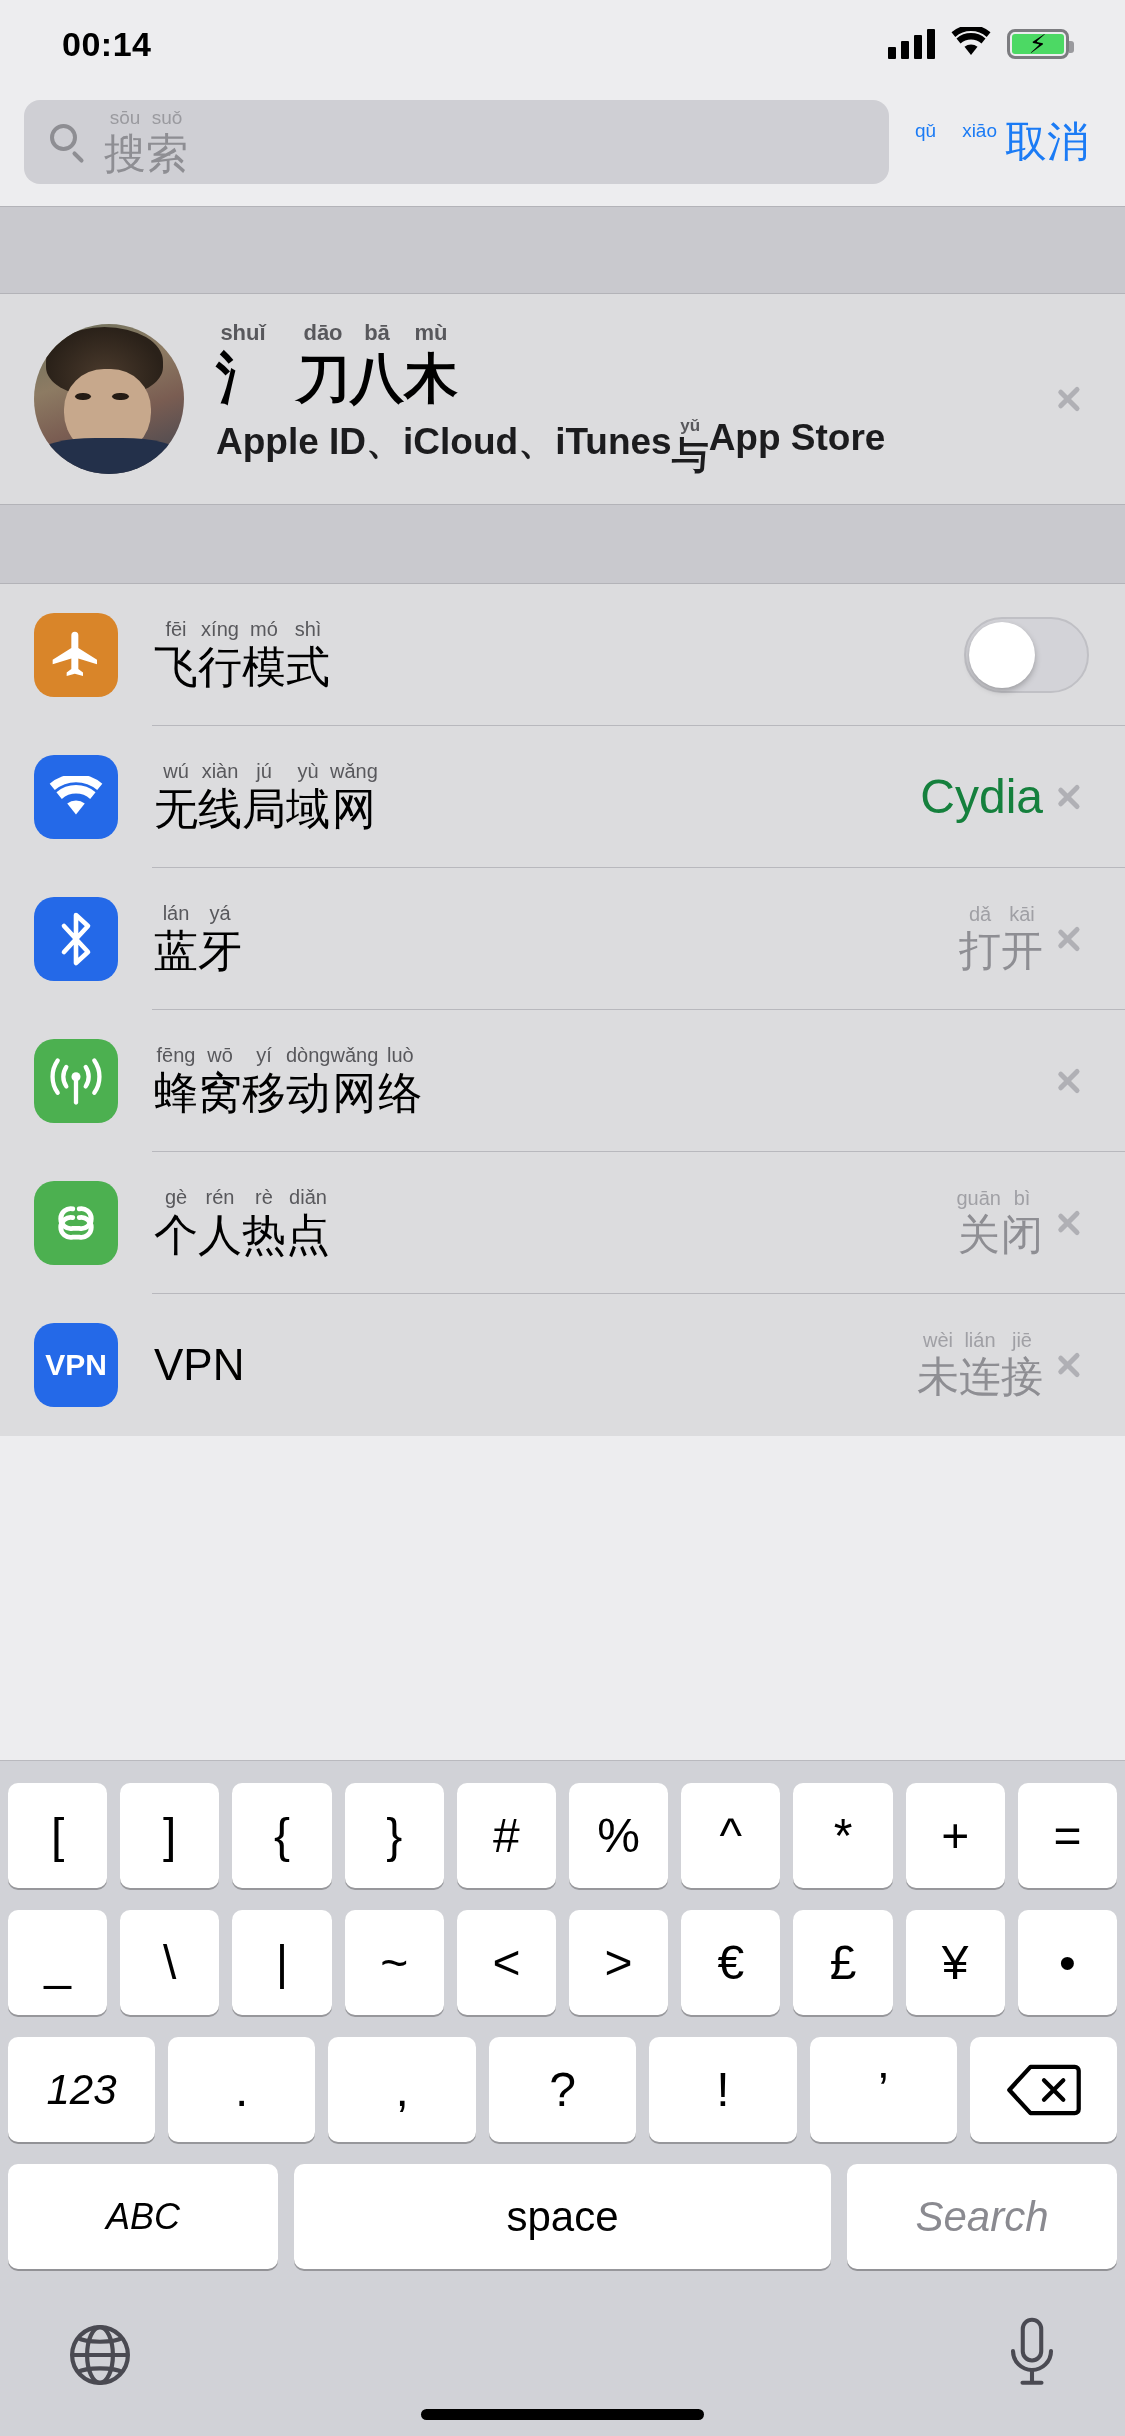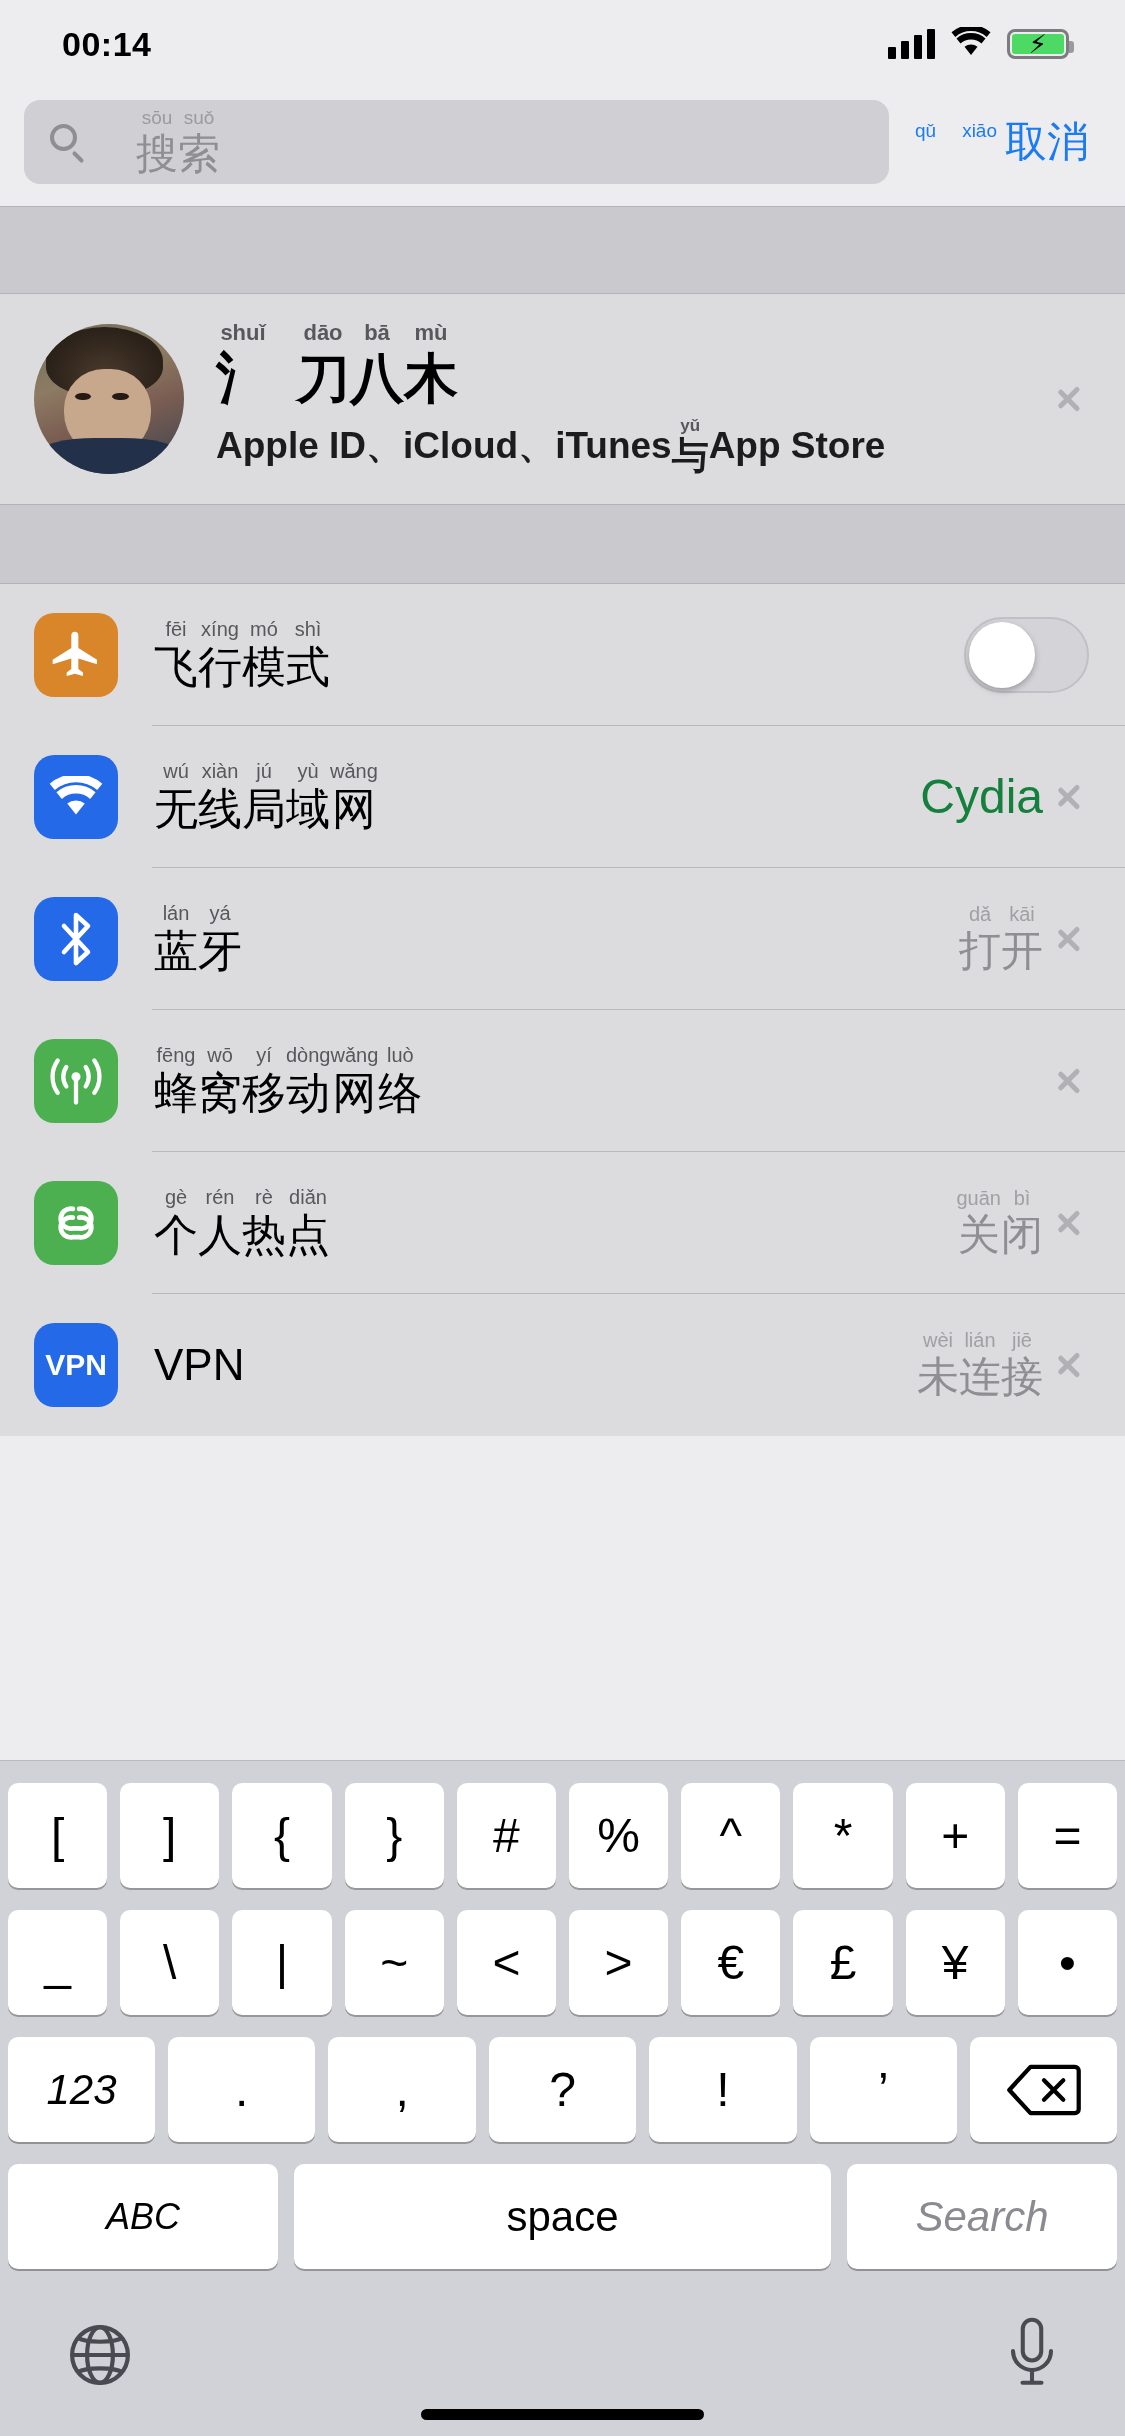"sōu" .ph-group { margin-left: 32px -> none }
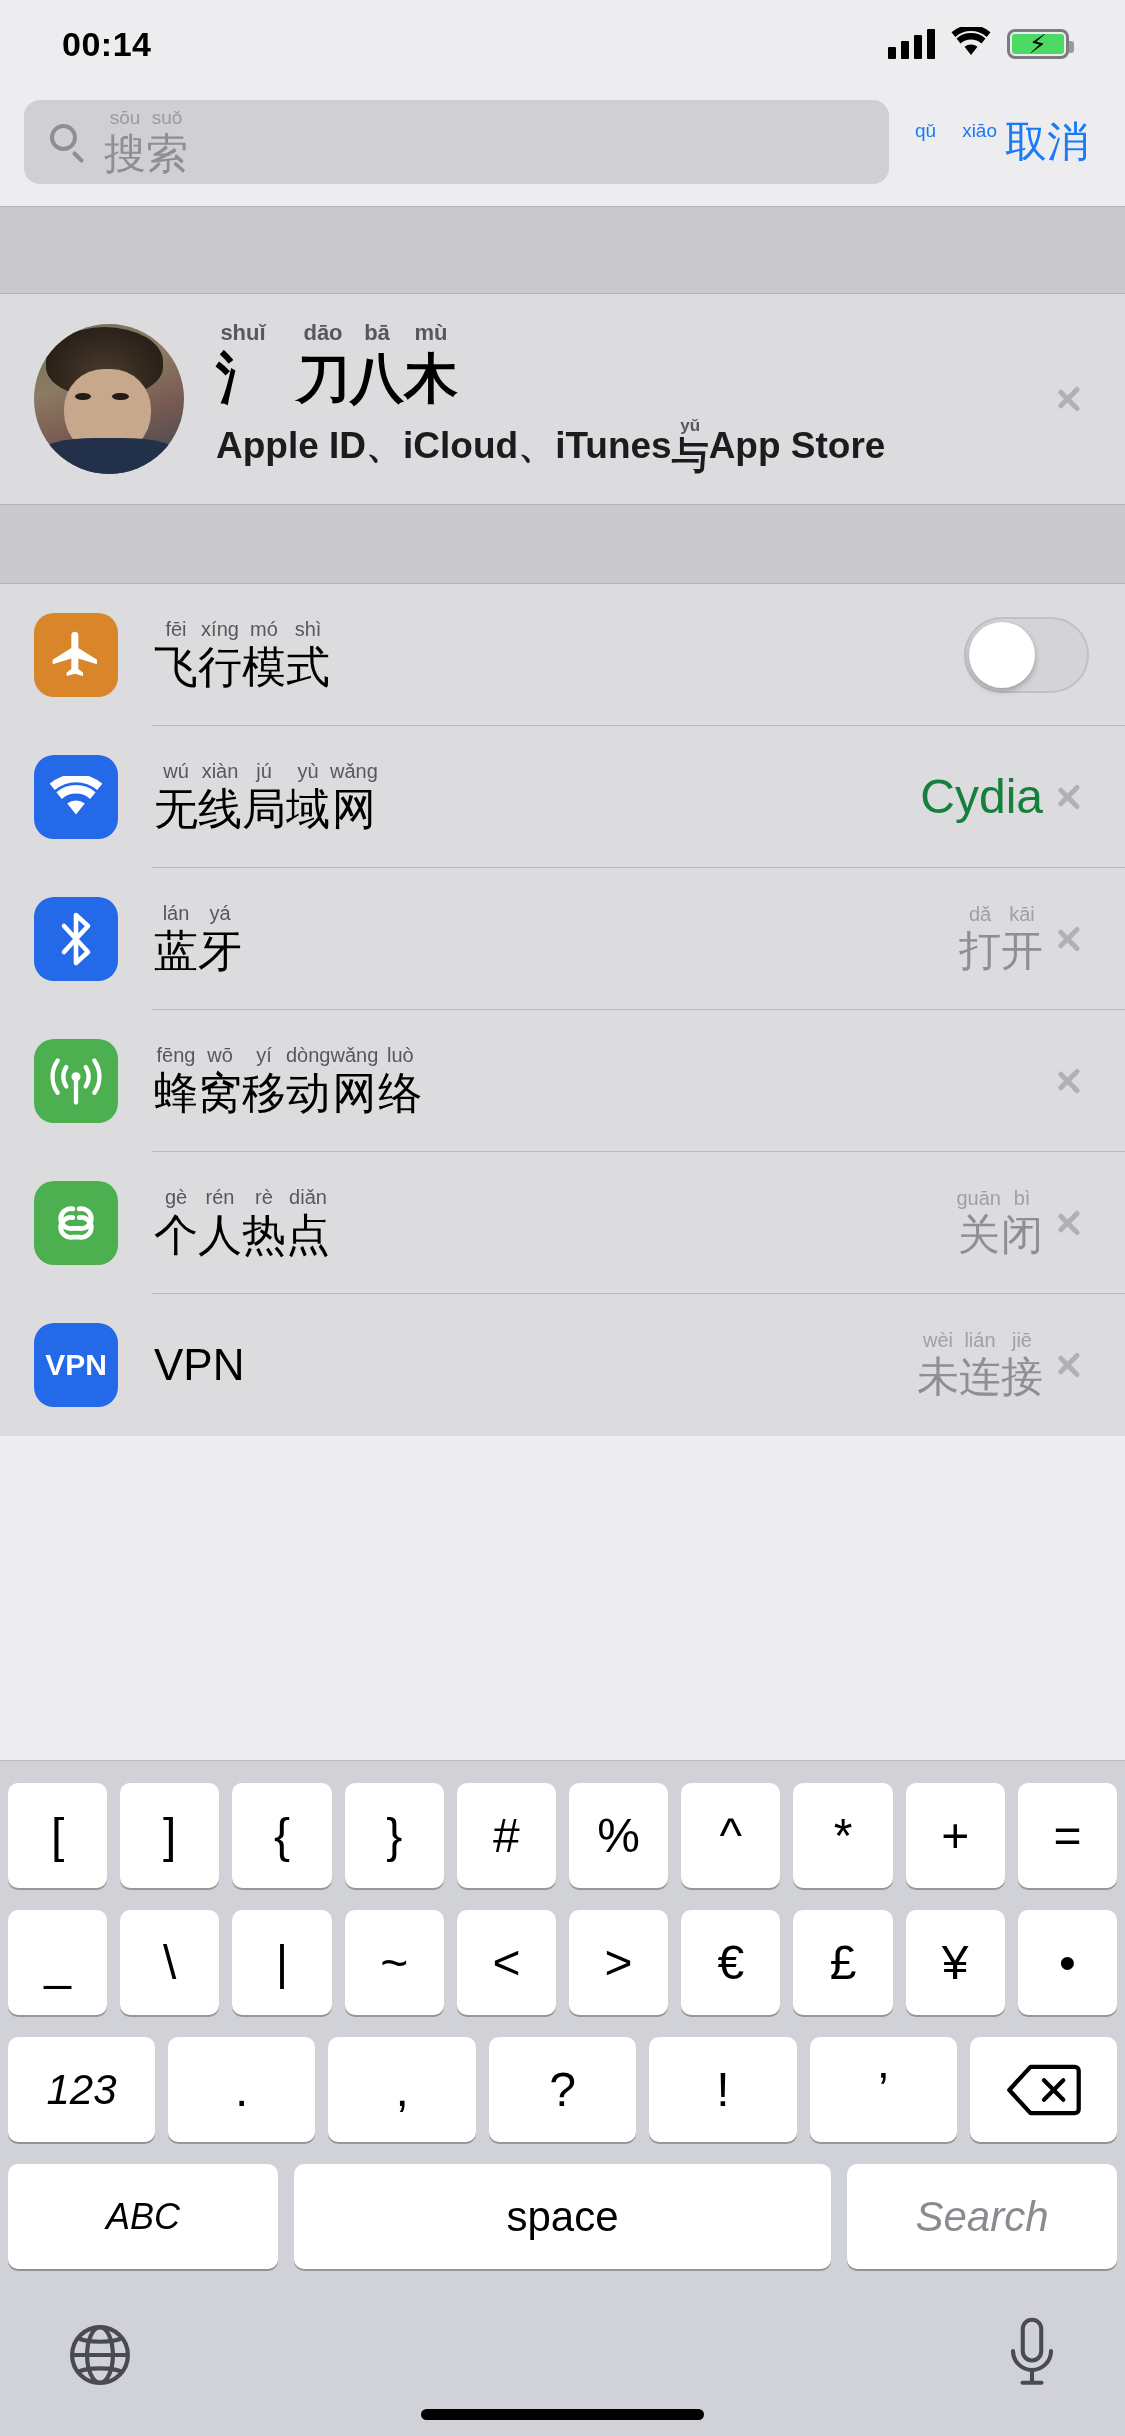"Apple ID、iCloud、iTunes" .psub { align-items: center -> flex-start }
